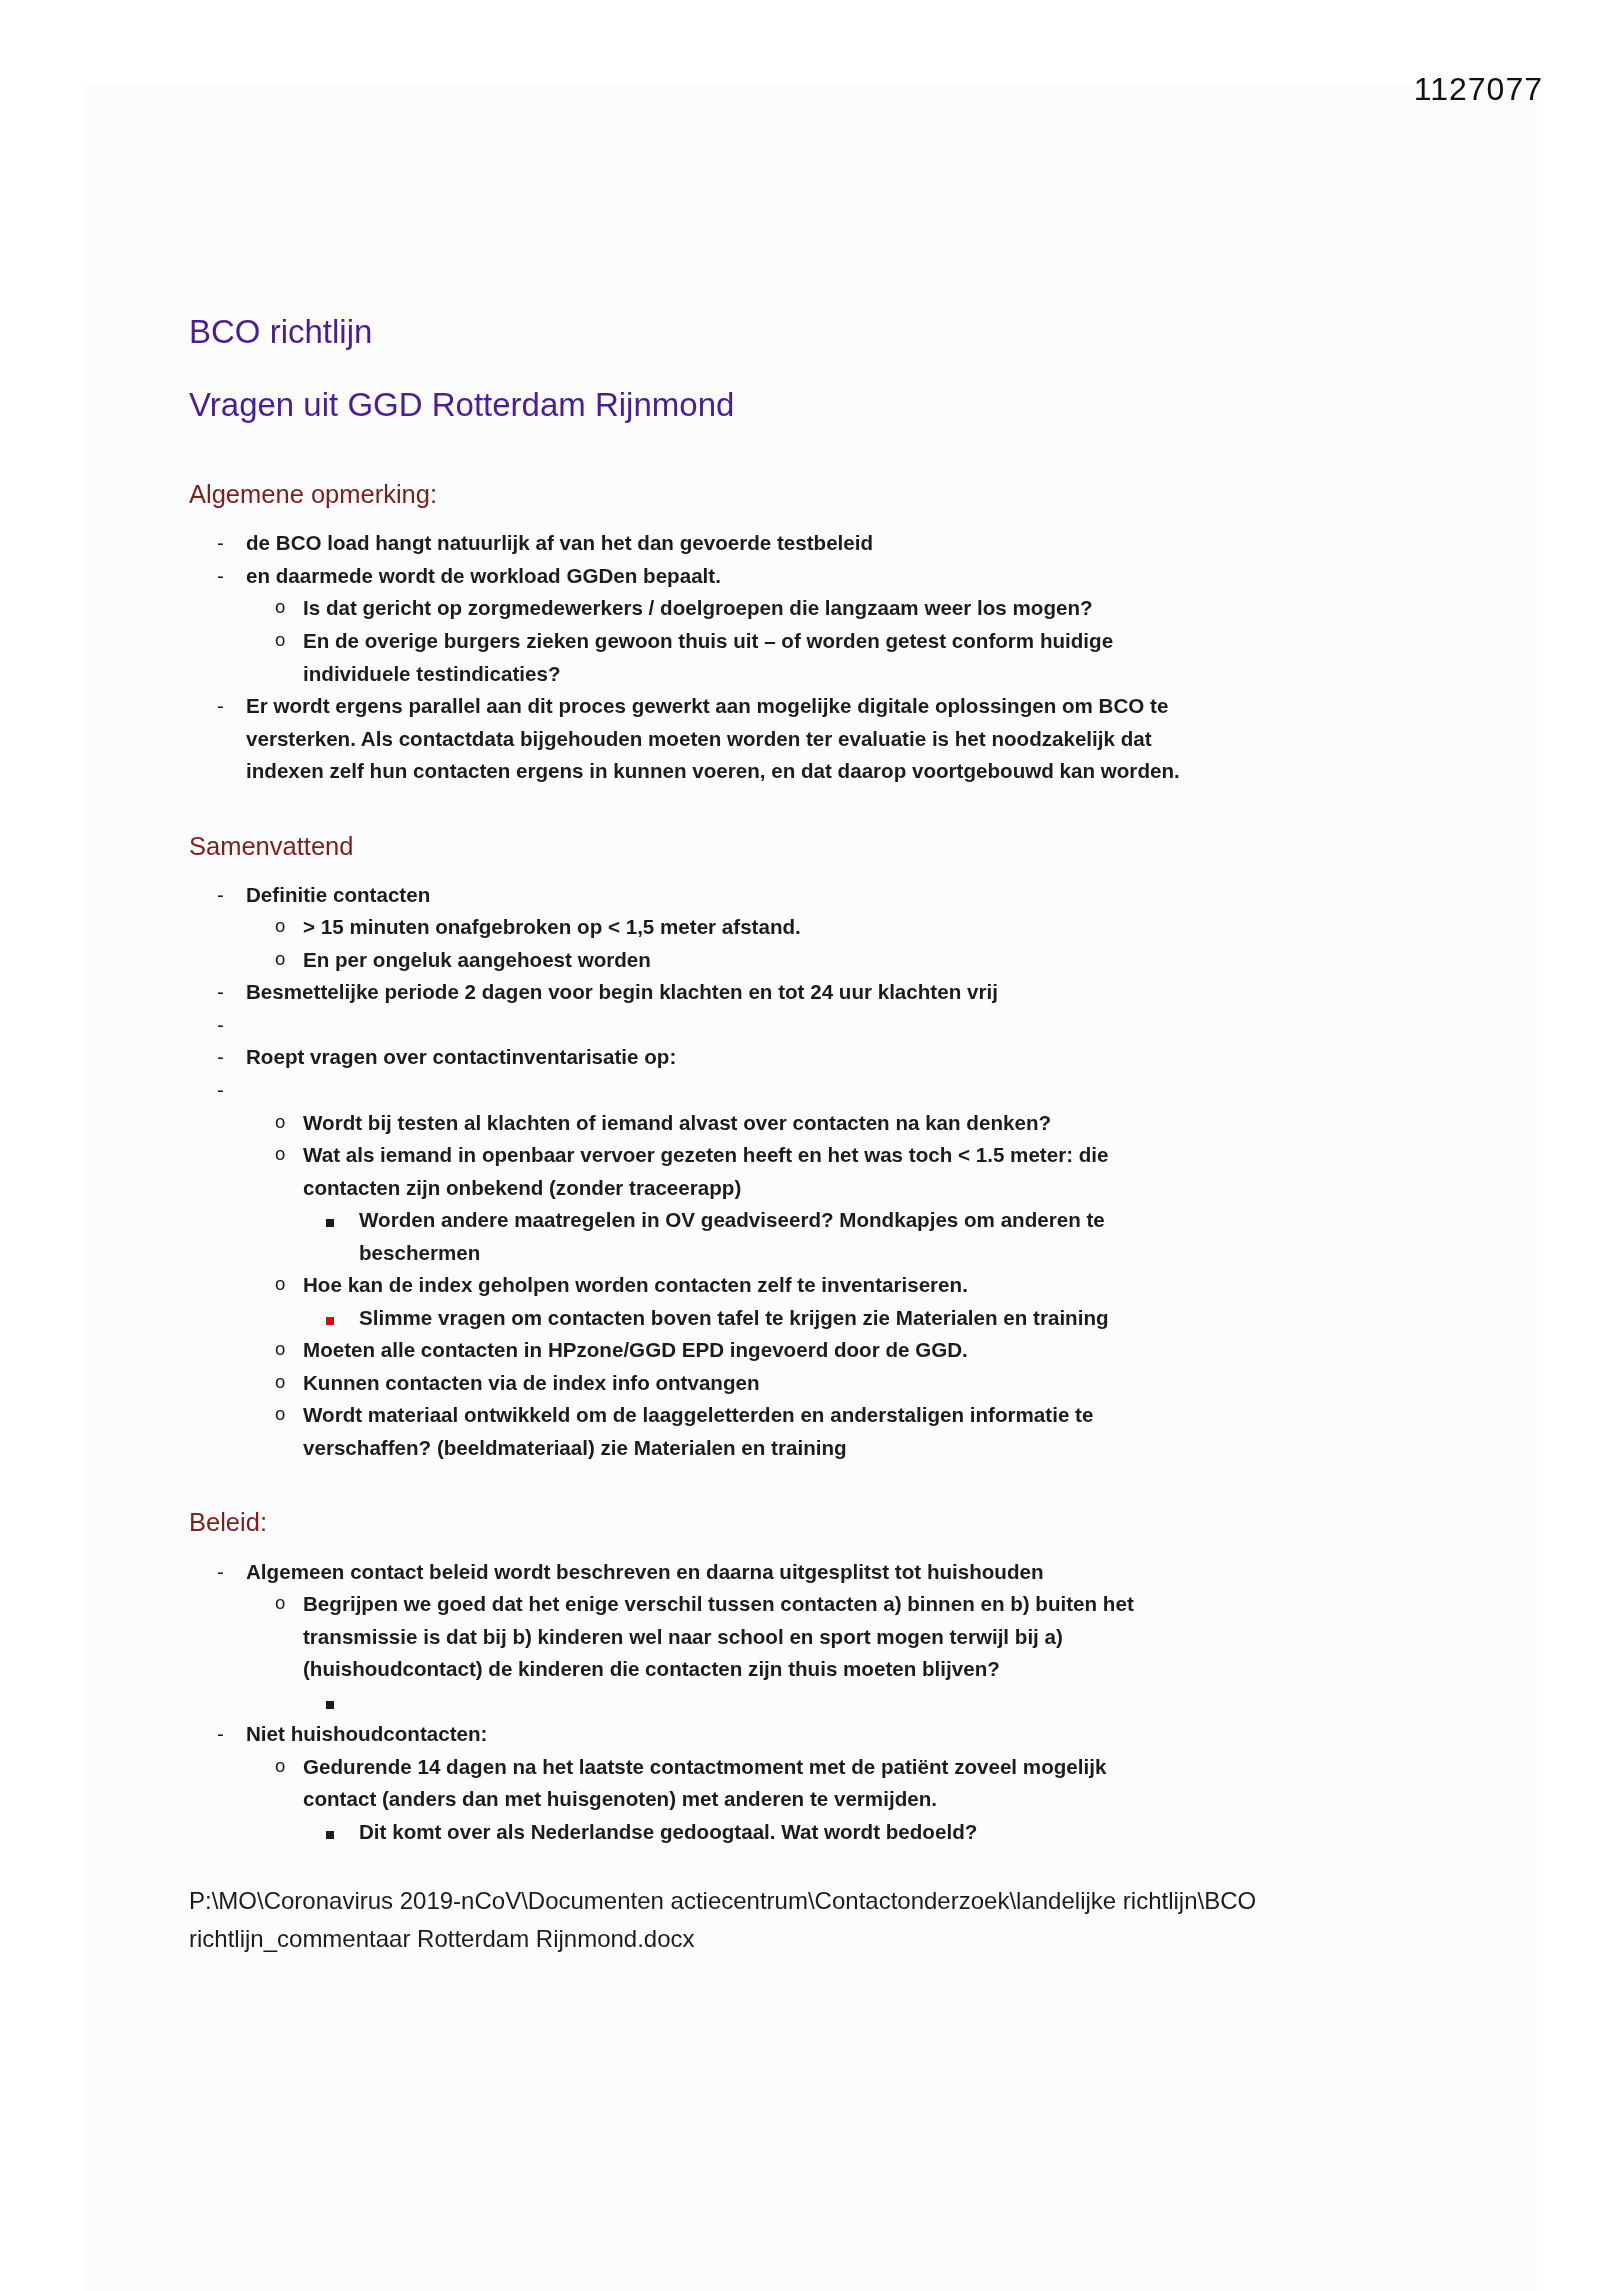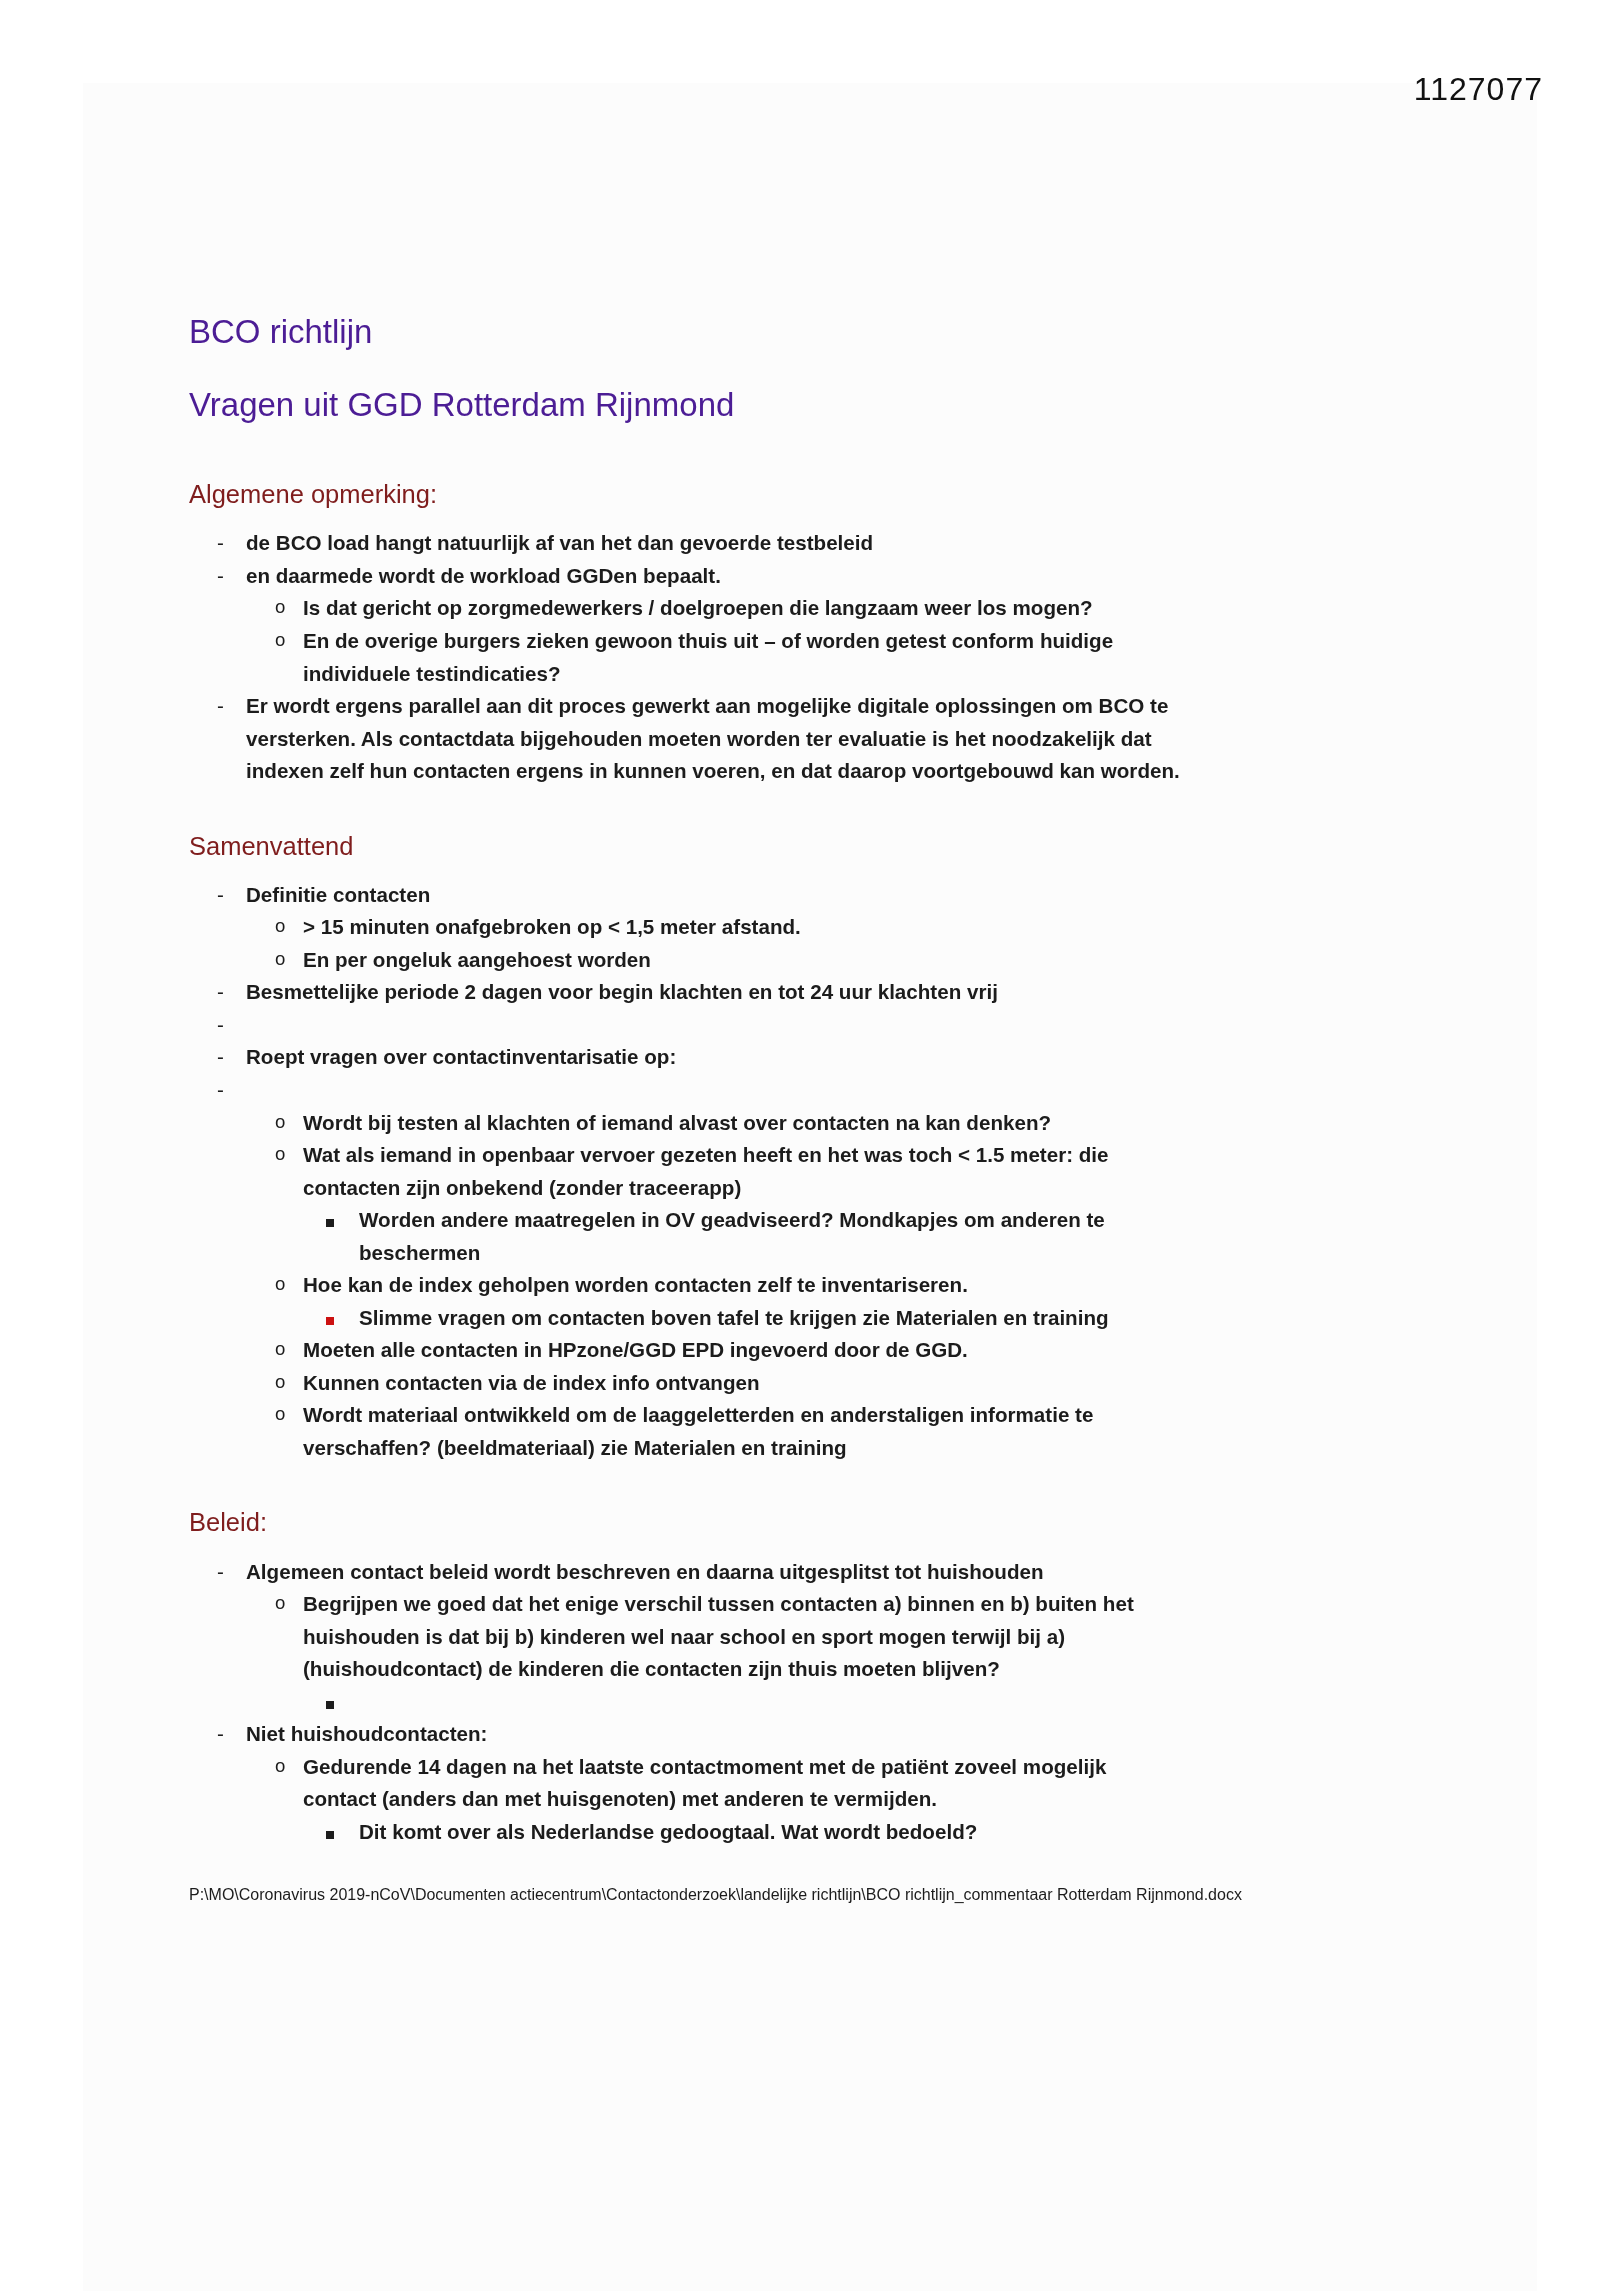"Begrijpen we goed dat het" span.text { text: huishouden -> transmissie }
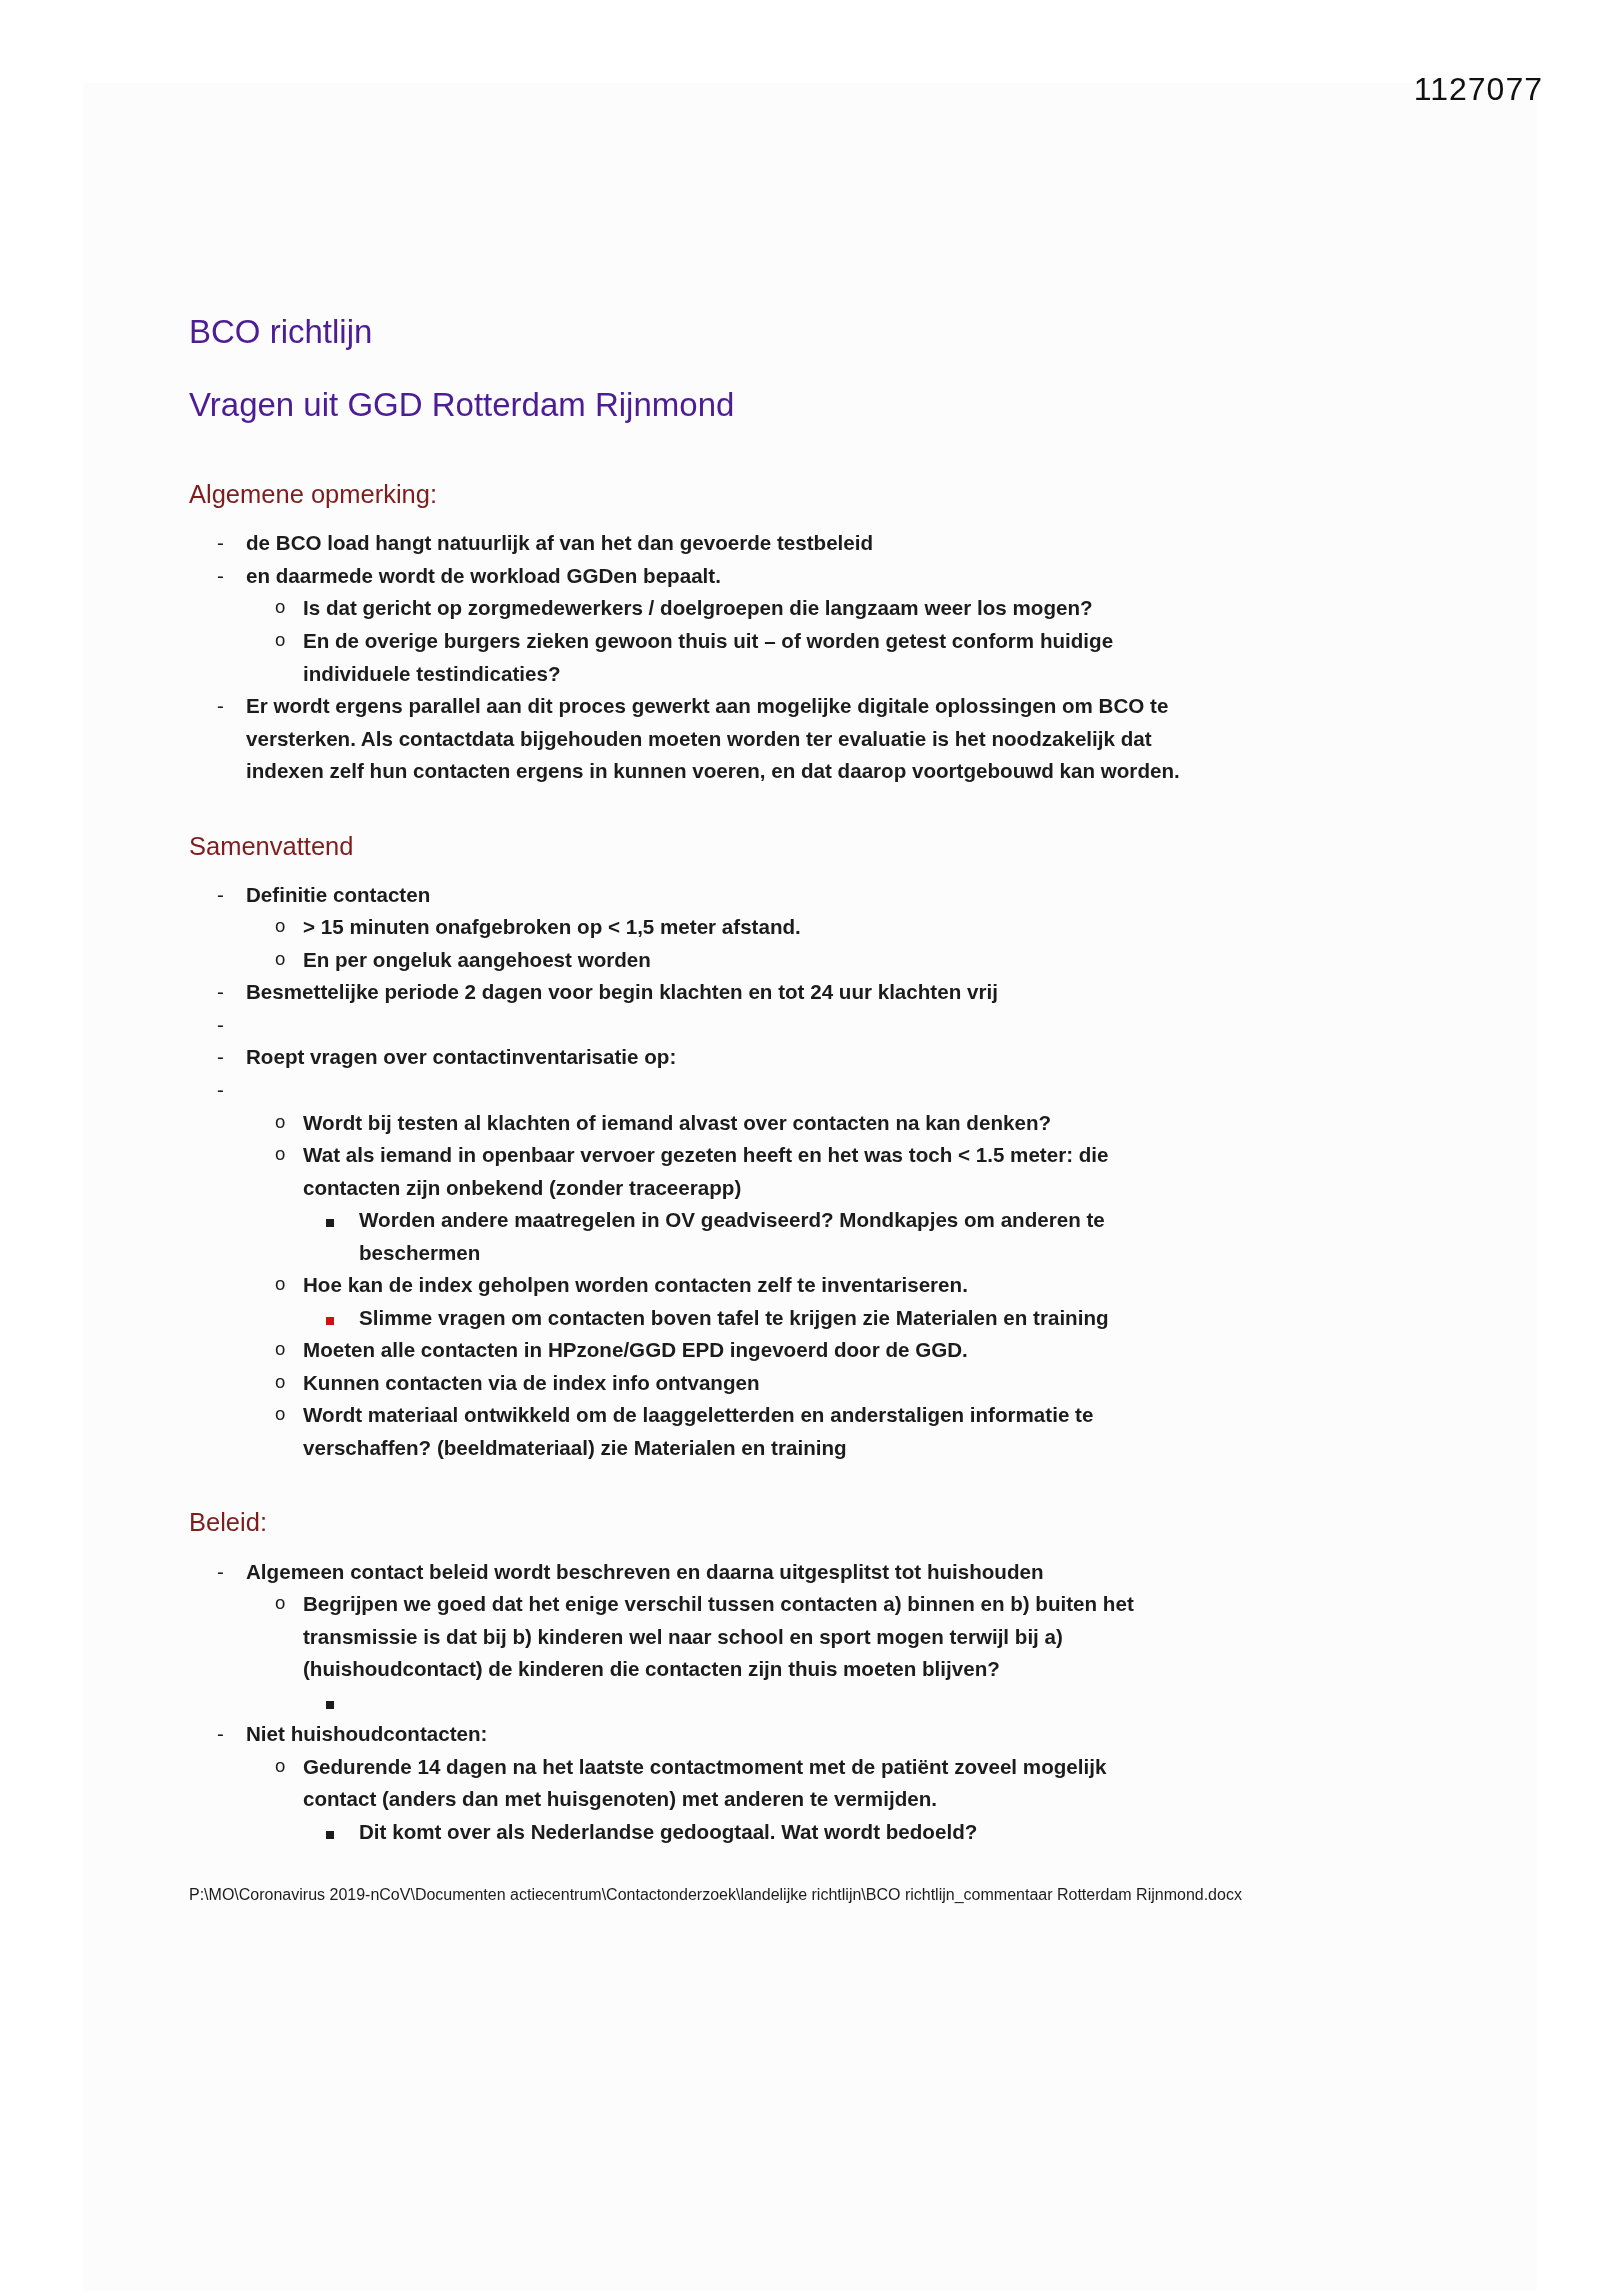"P:\MO\Coronavirus 2019-nCoV\Documenten" .footer-path { font-size: 16px -> 24px }
